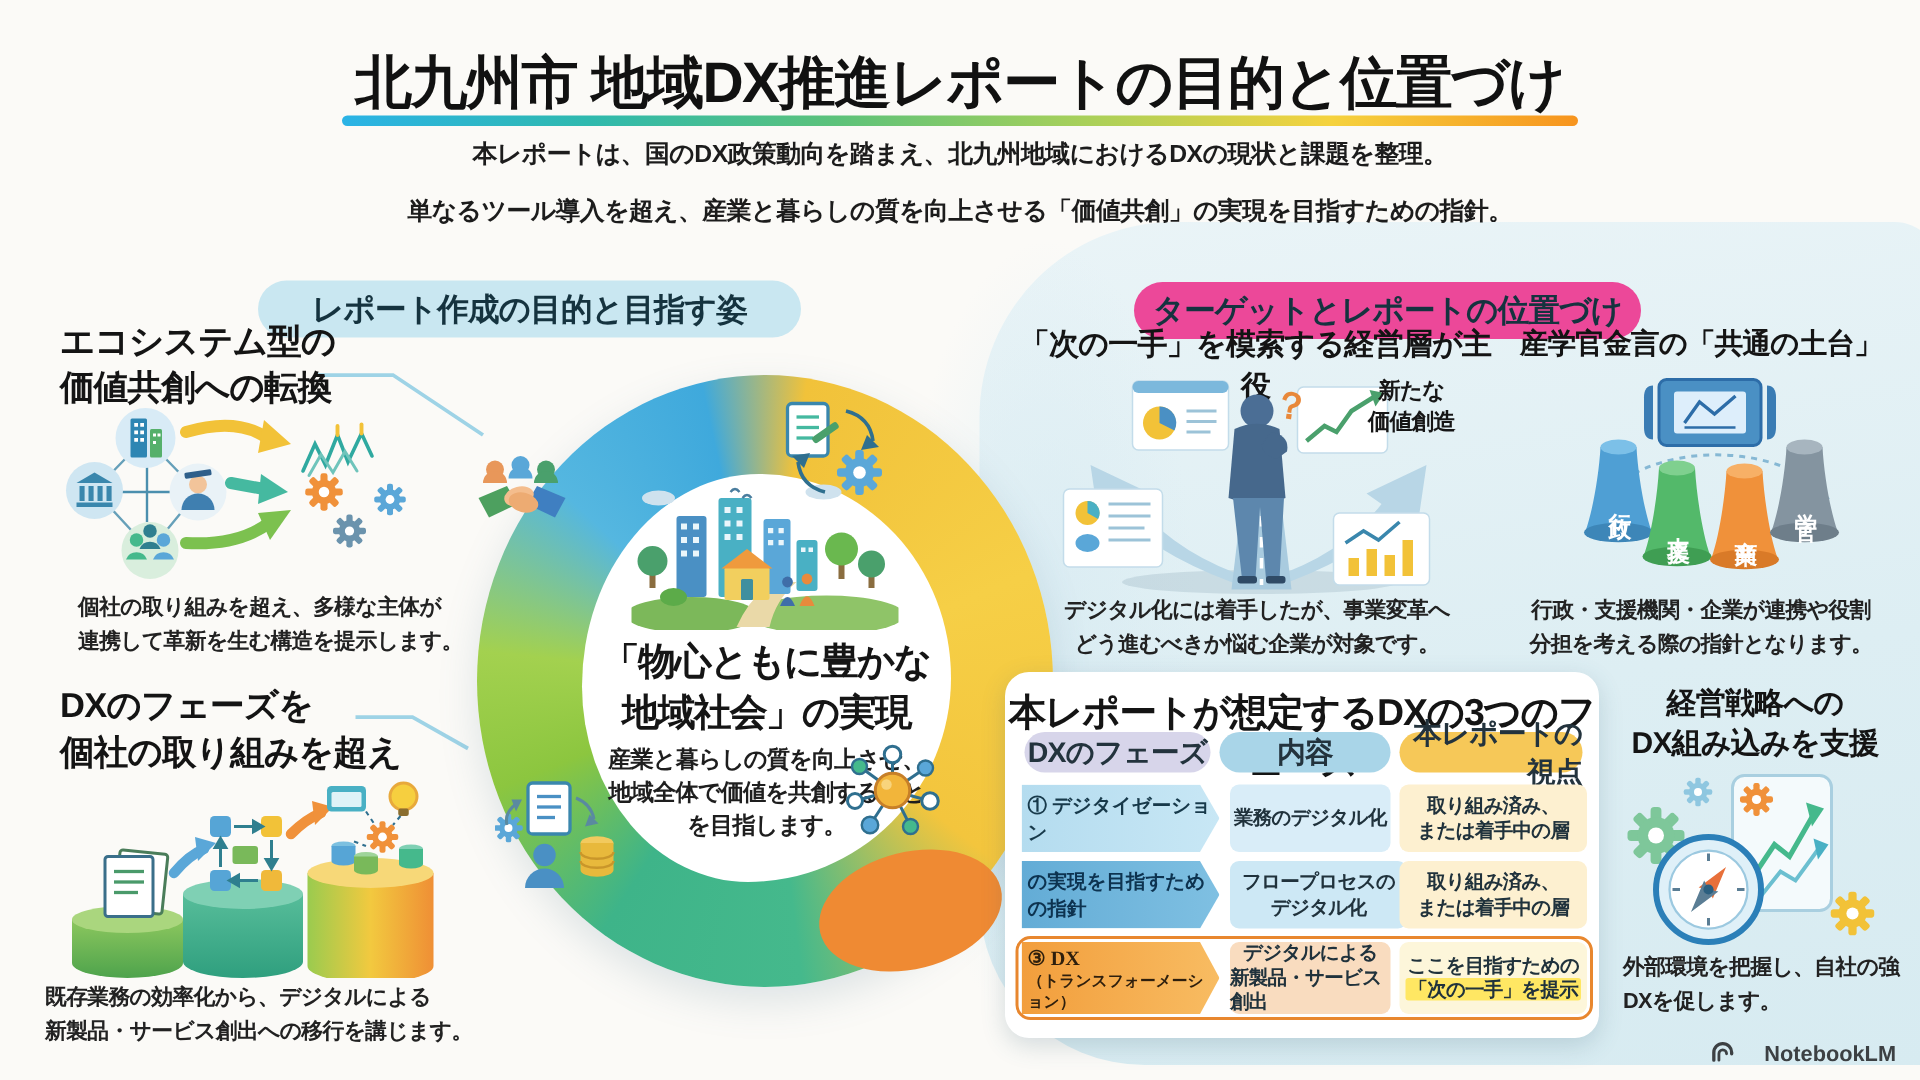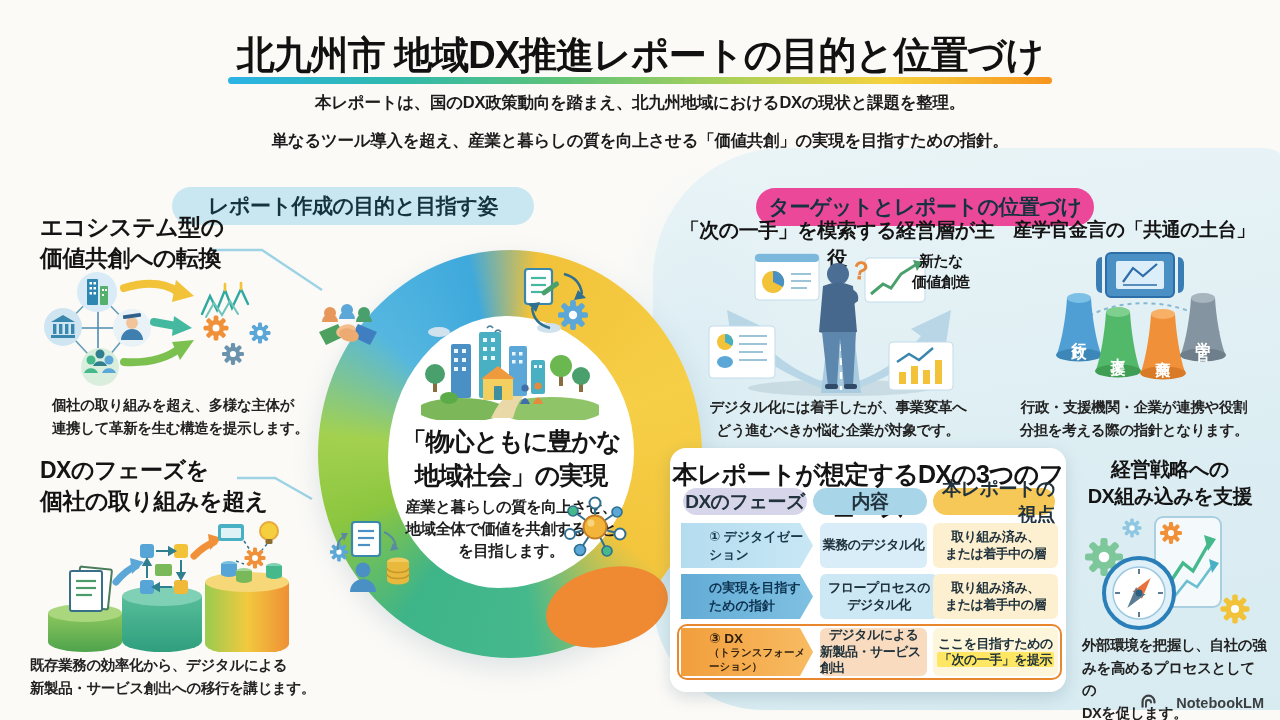"① デジタイゼーション" .arrowcell { font-family: none -> Liberation Serif, serif; padding-left: 28px -> 4px }
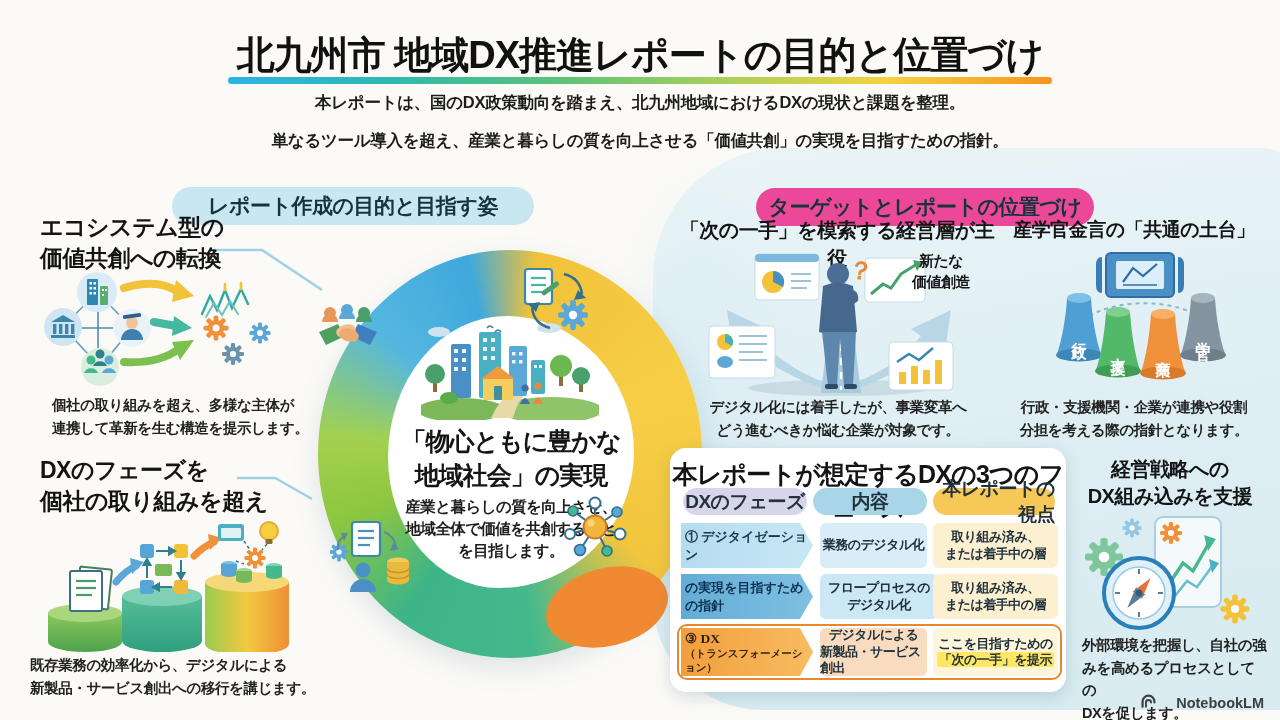"みを高めるプロセスとしての" div { html: <div>みを高めるプロセスとしての</div> -> none }
